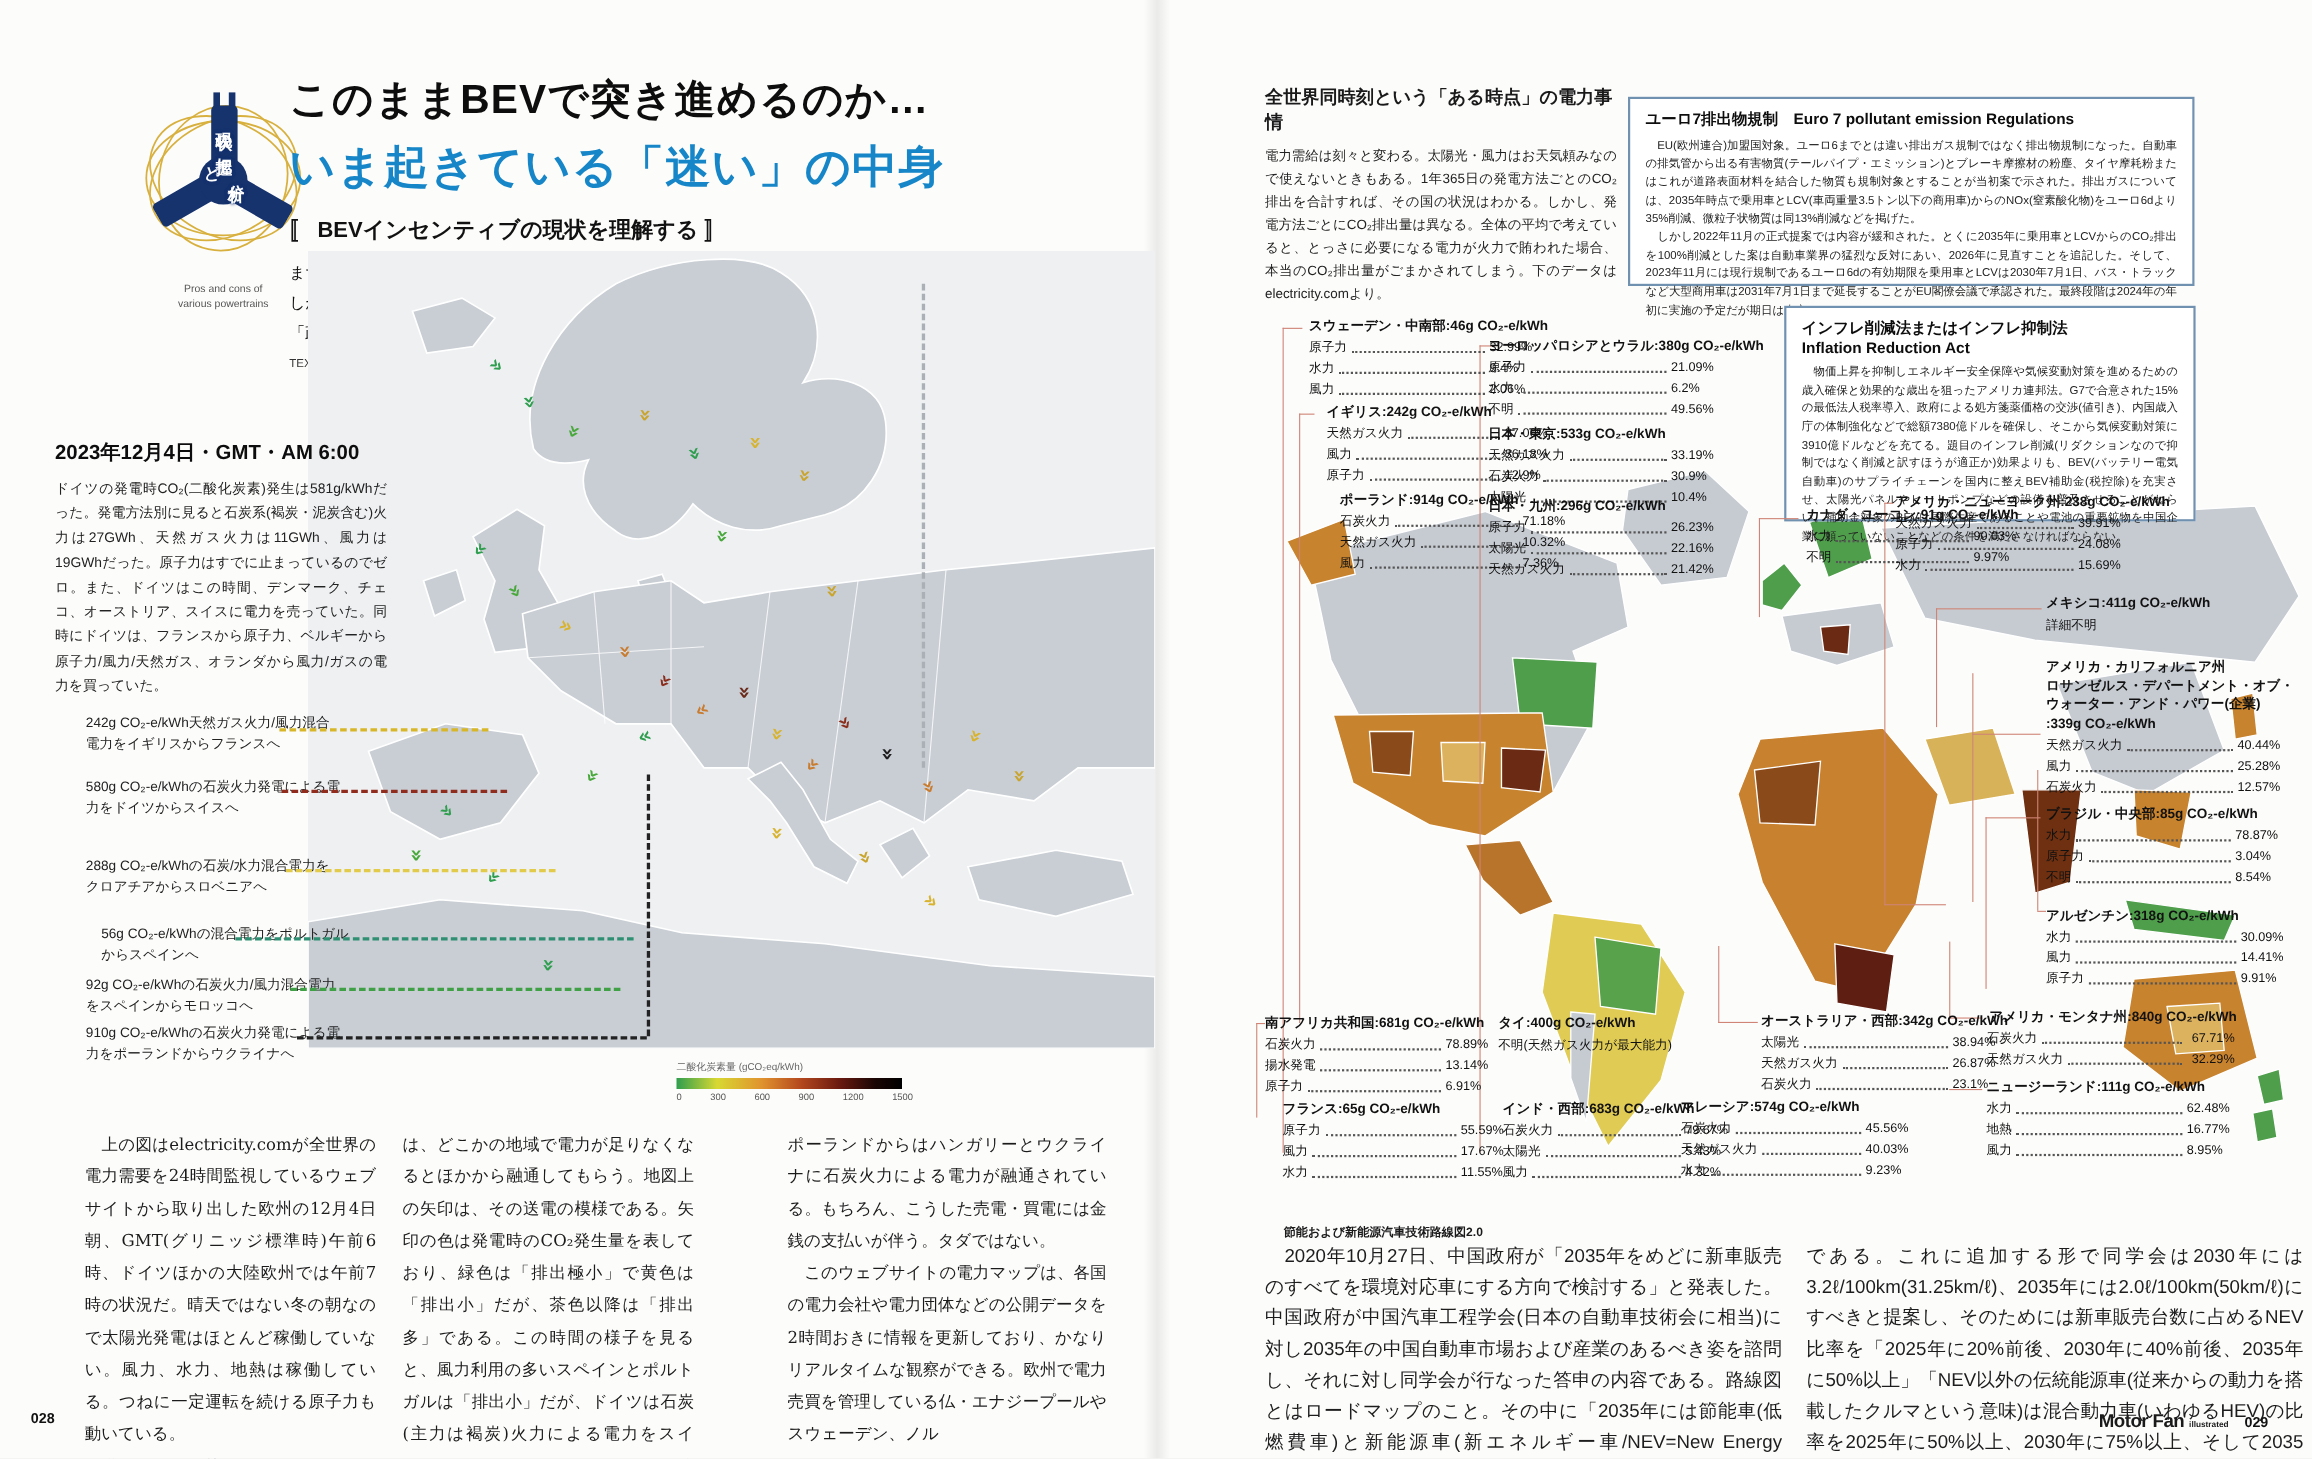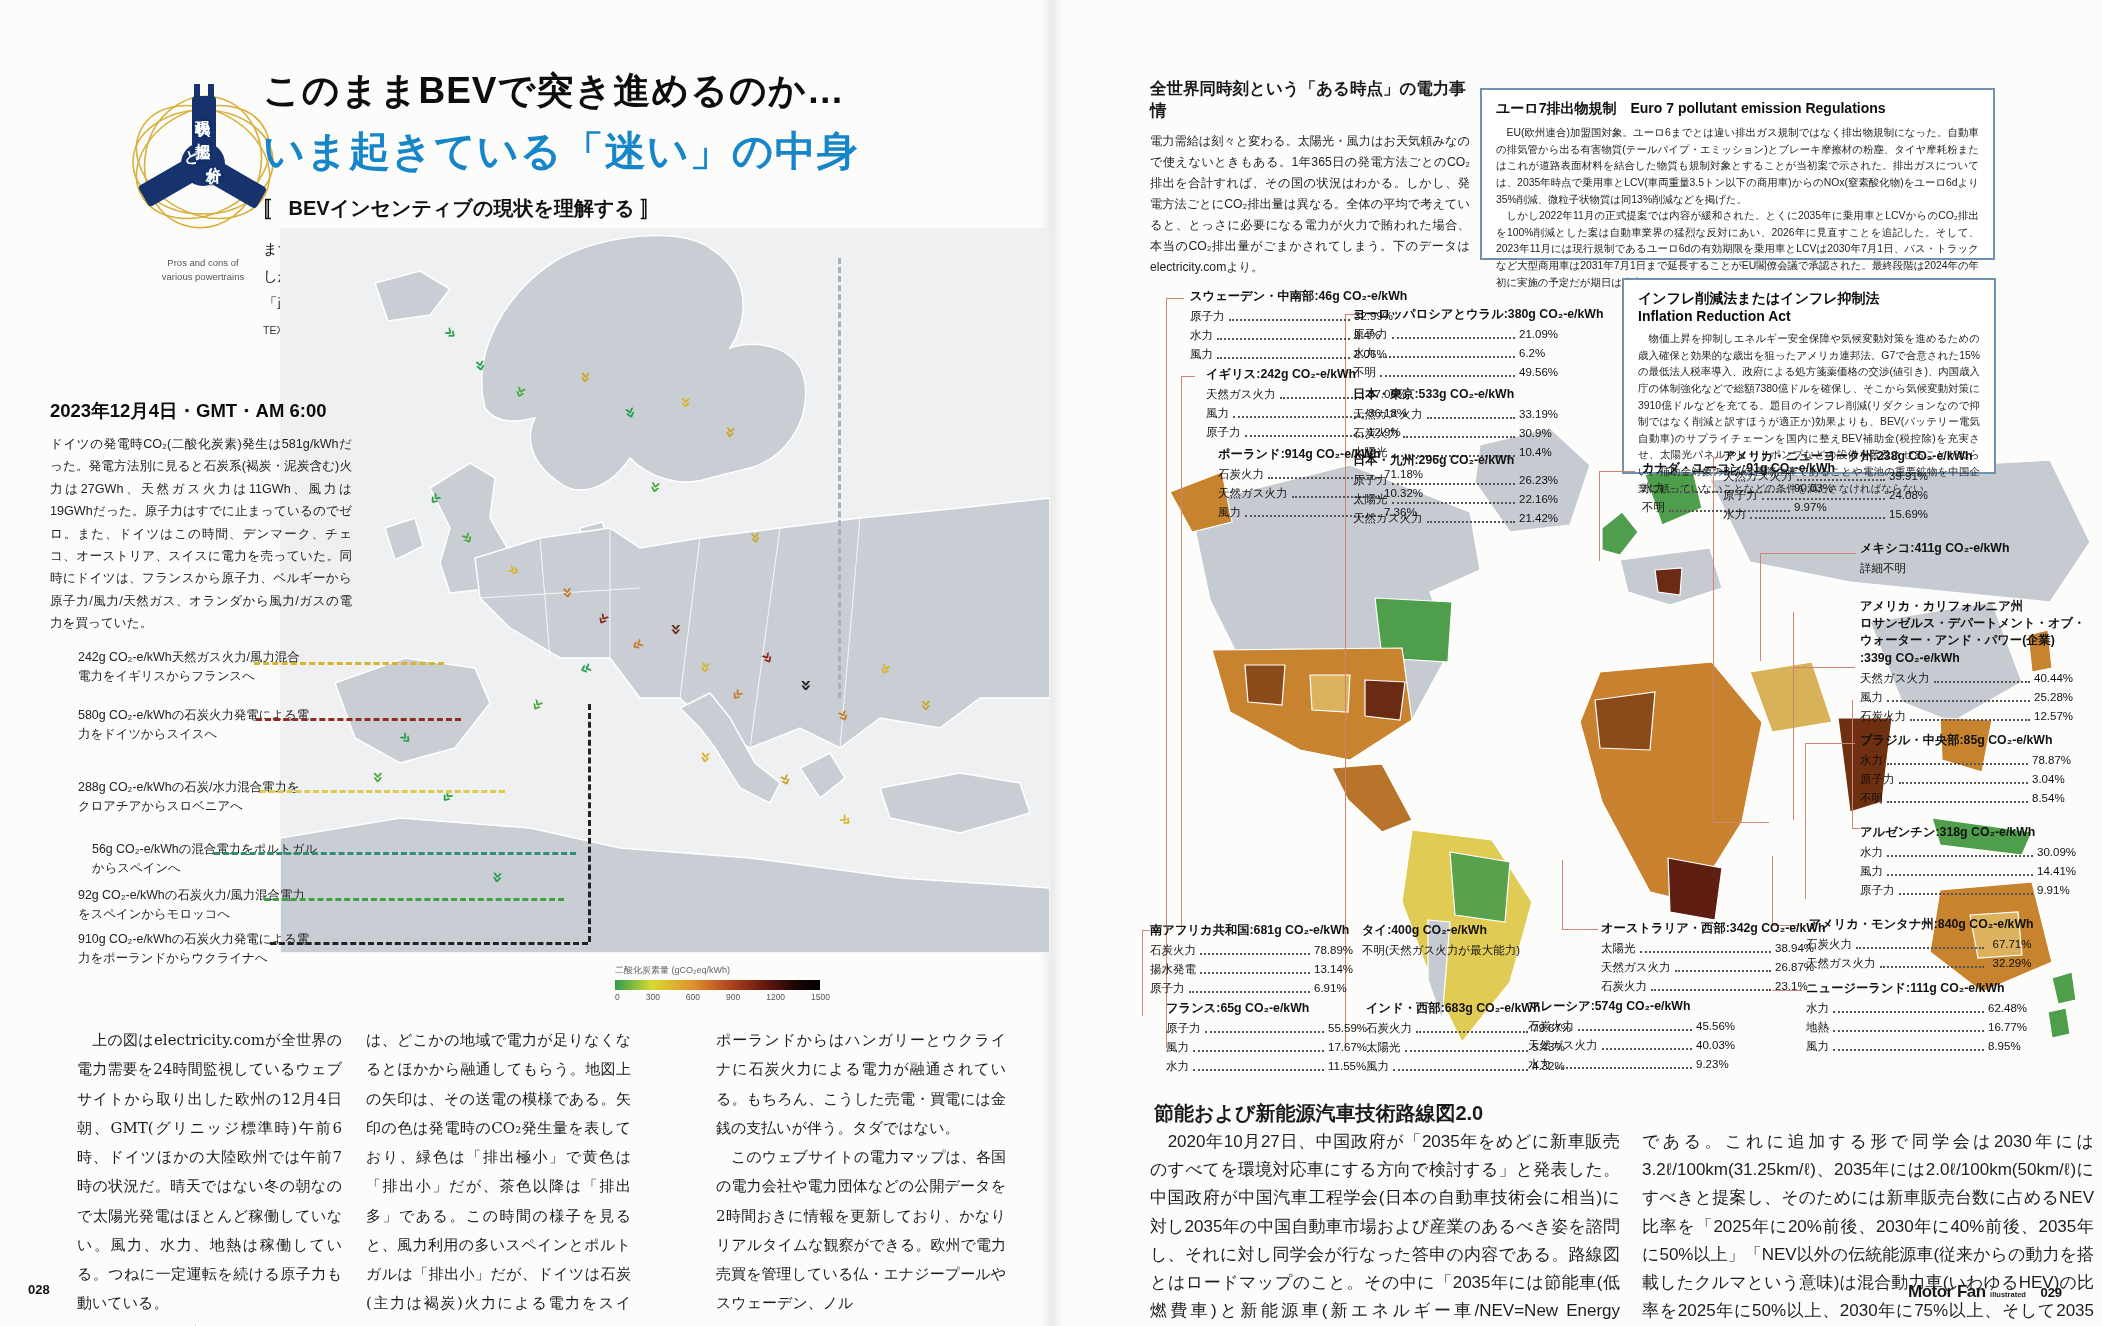"節能および新能源汽車技術路線図2.0" .roadmap-h { font-size: 20px -> 11px; margin: 4px -> 17px }
